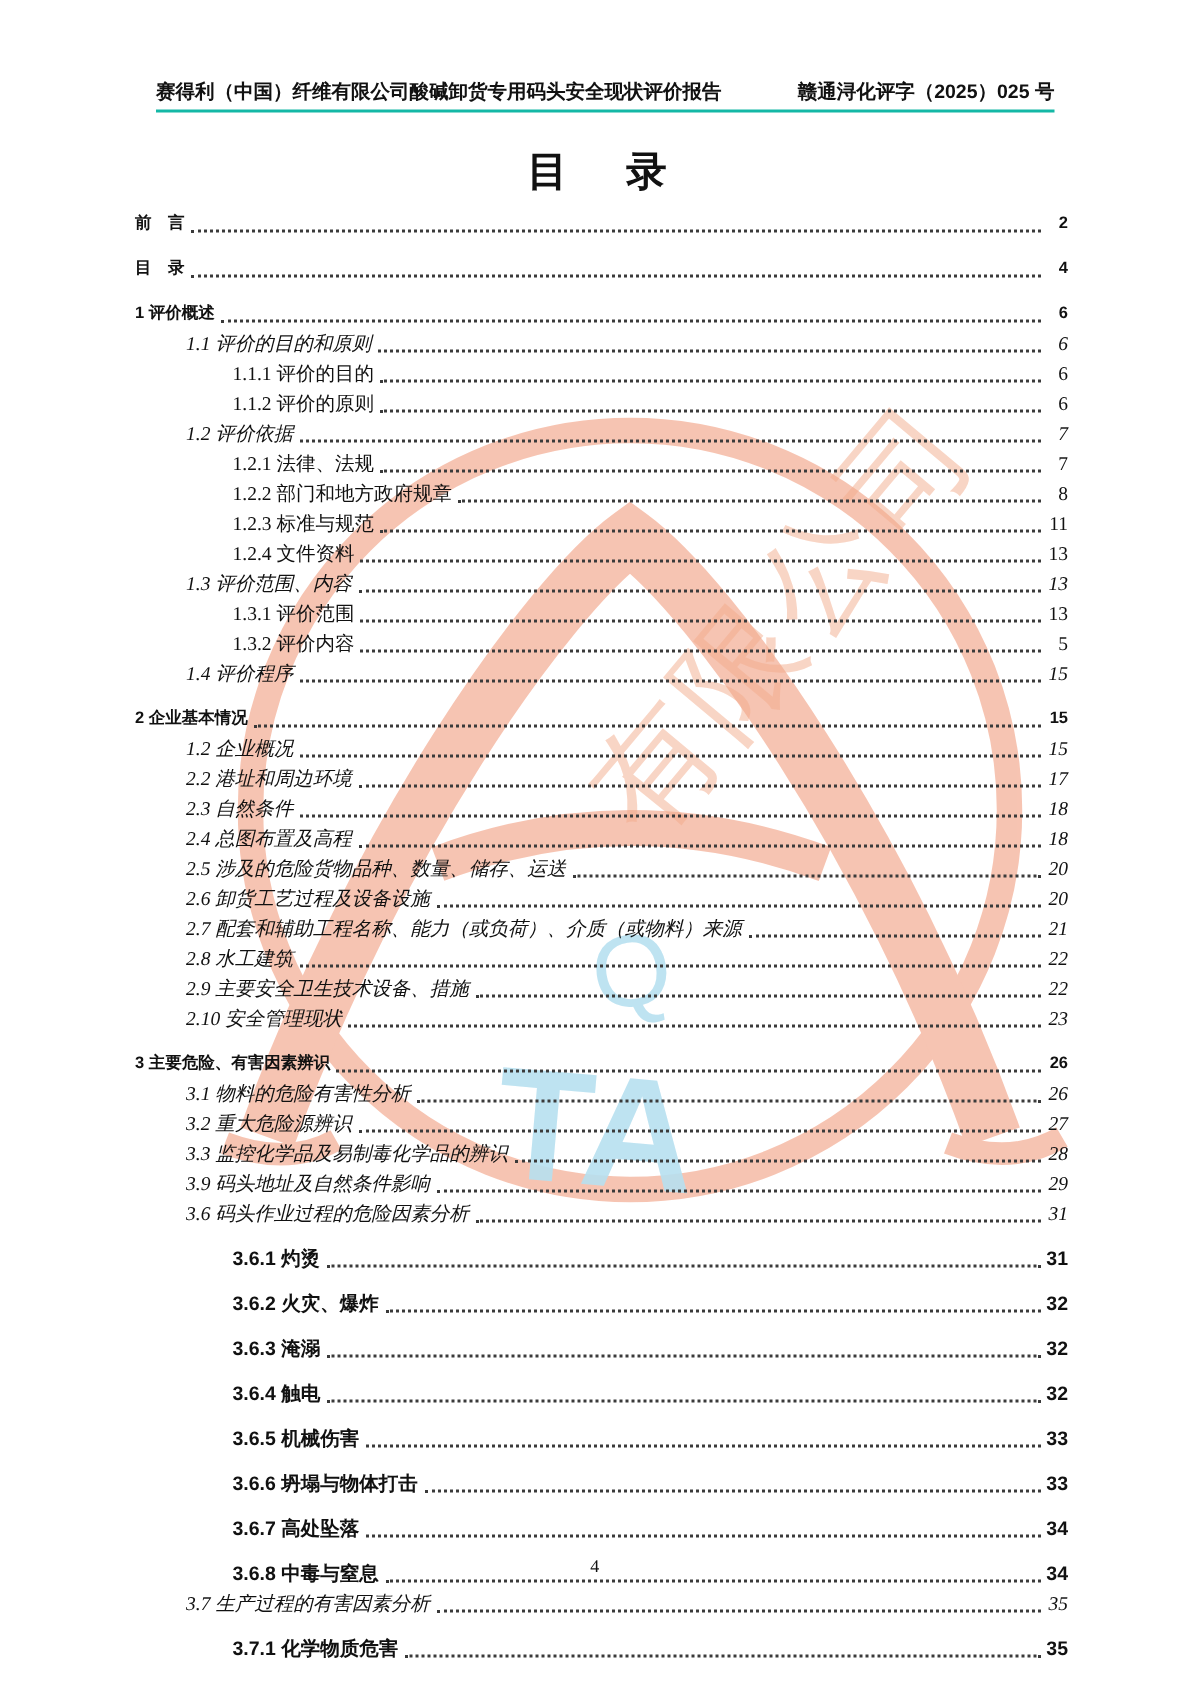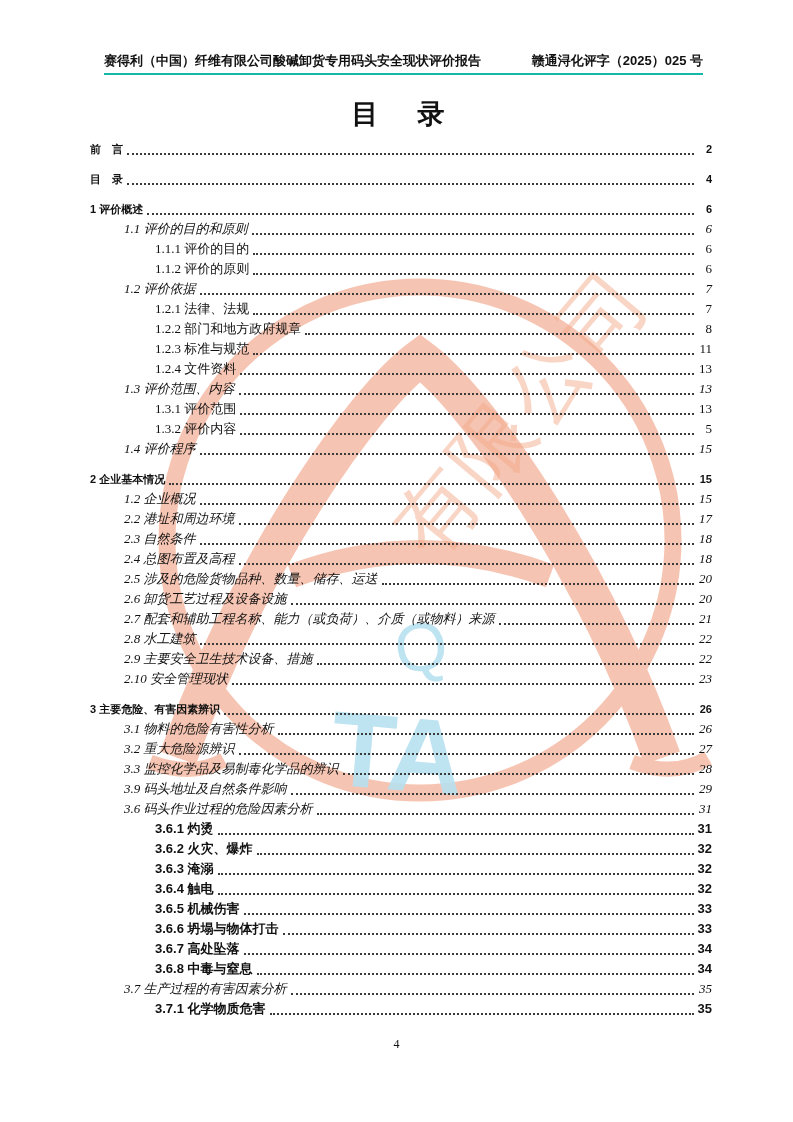"3.6.1 灼烫" .row.boldsub { margin-top: none -> 10px }
